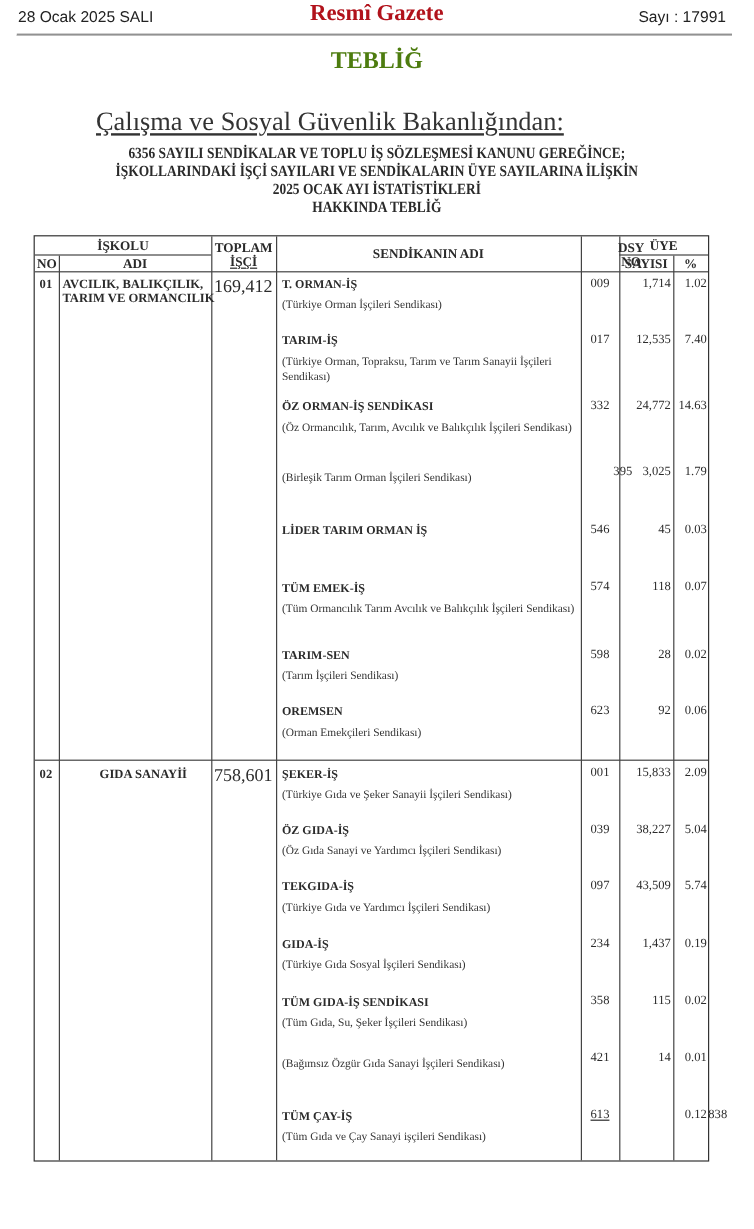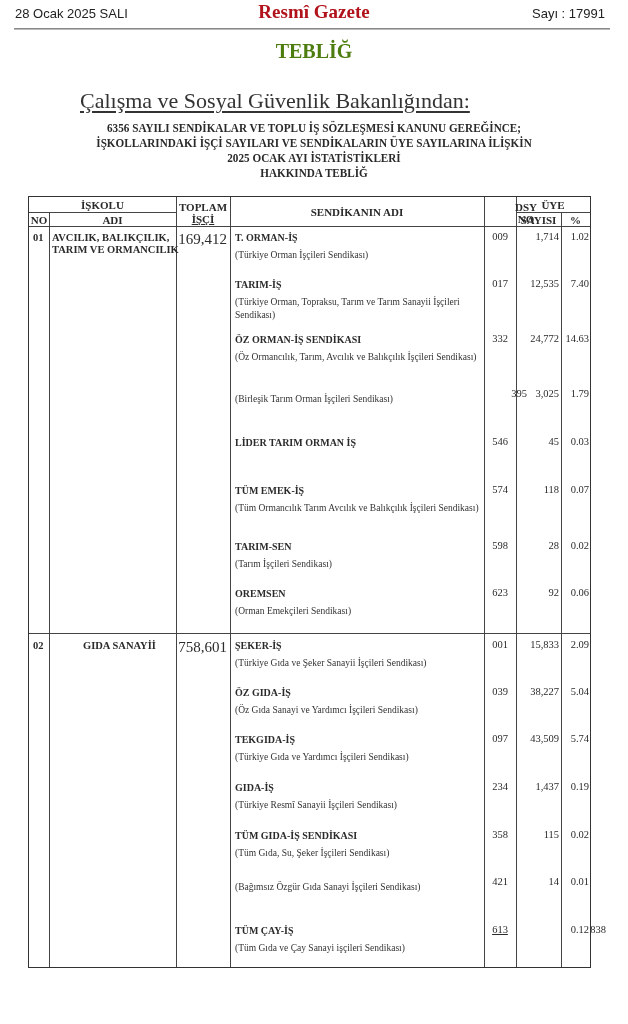"(Türkiye Resmî Sanayii İşçileri" span.u-full { text: Resmî Sanayii -> Gıda Sosyal }
